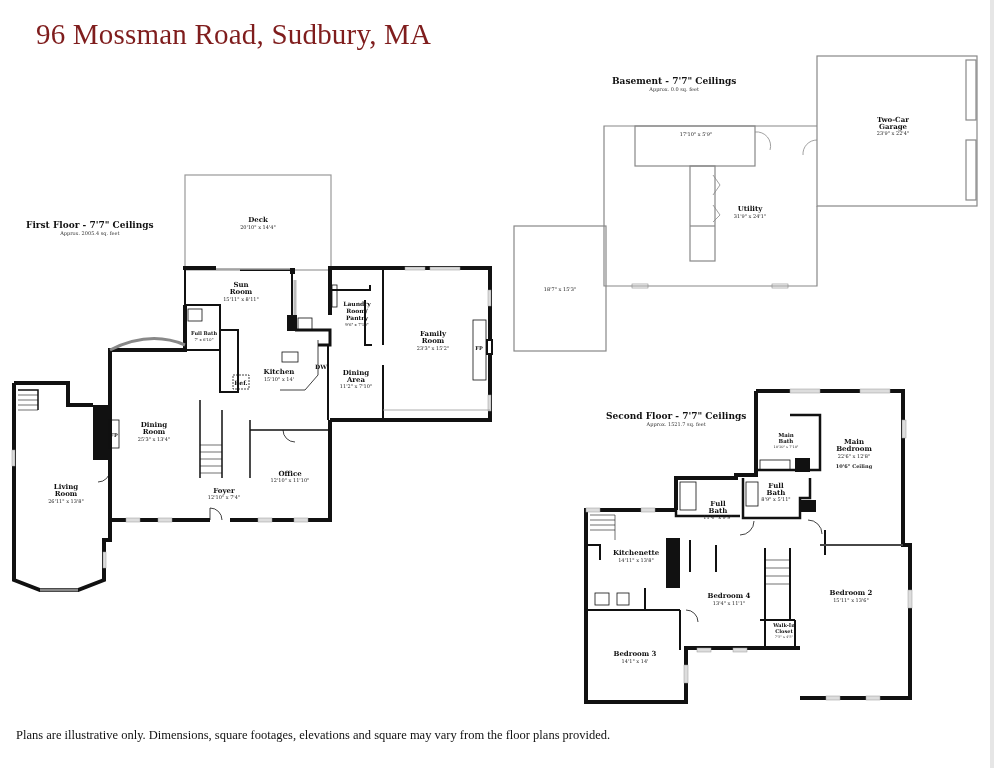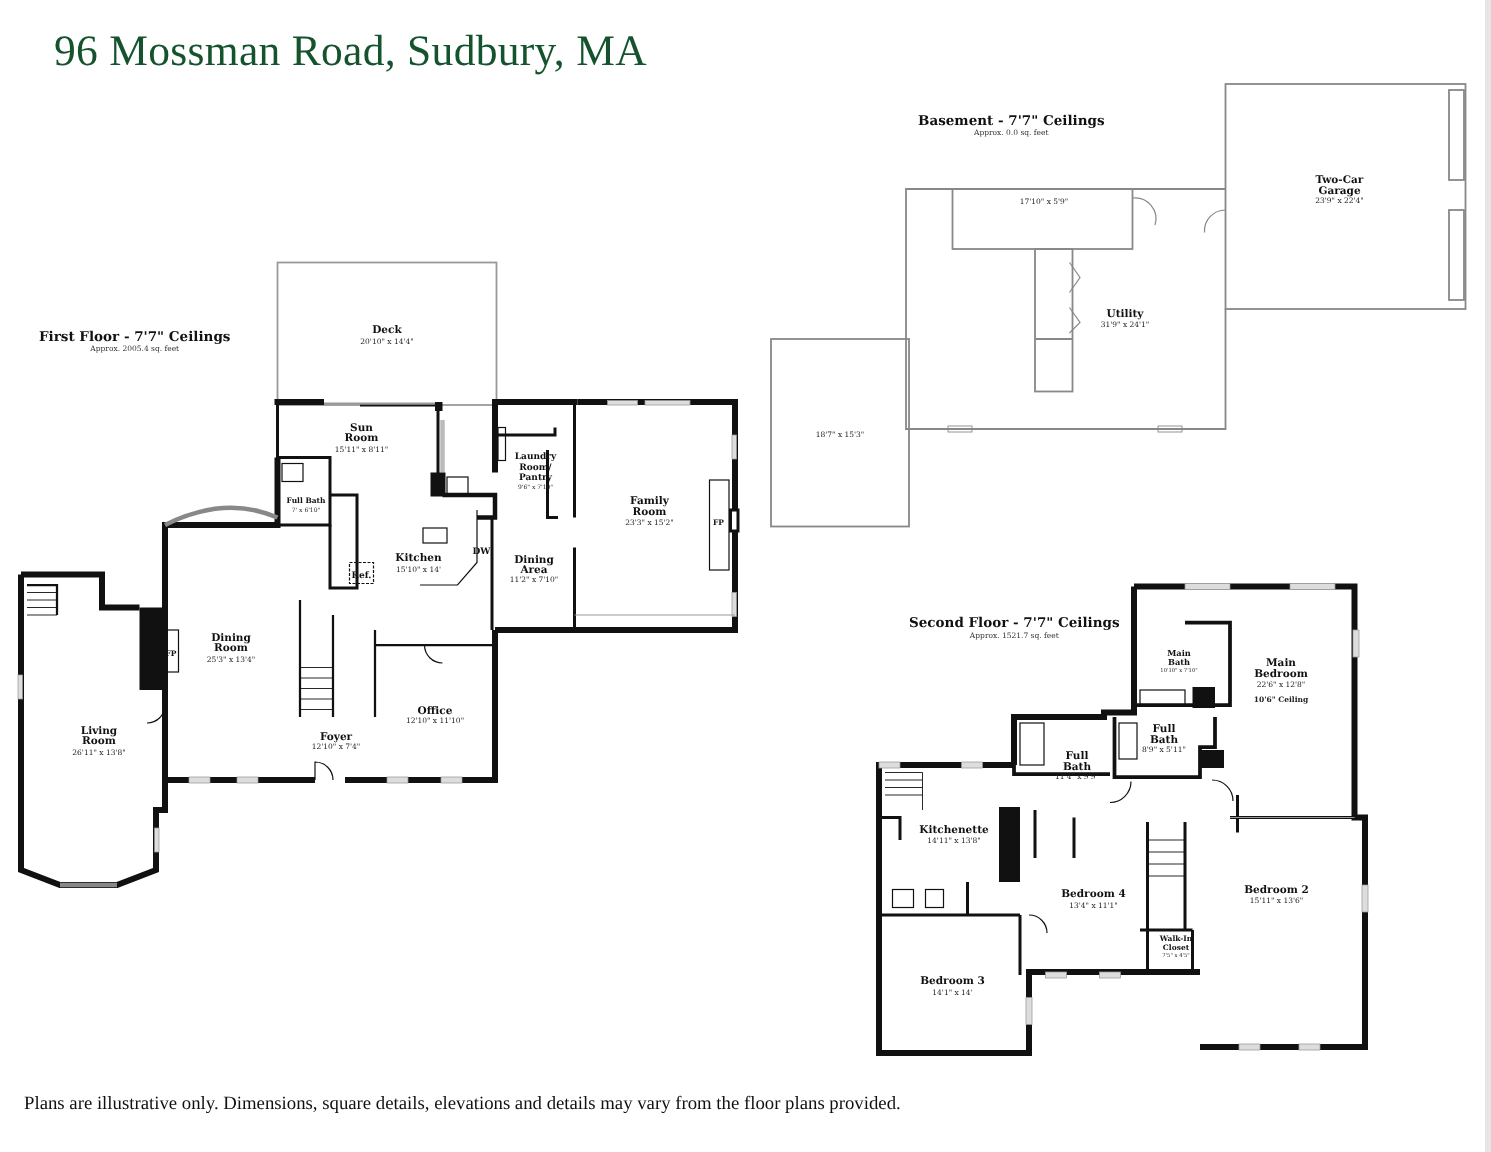"96 Mossman Road, Sudbury, MA" .title { color: #14532d -> #7f1d1d }
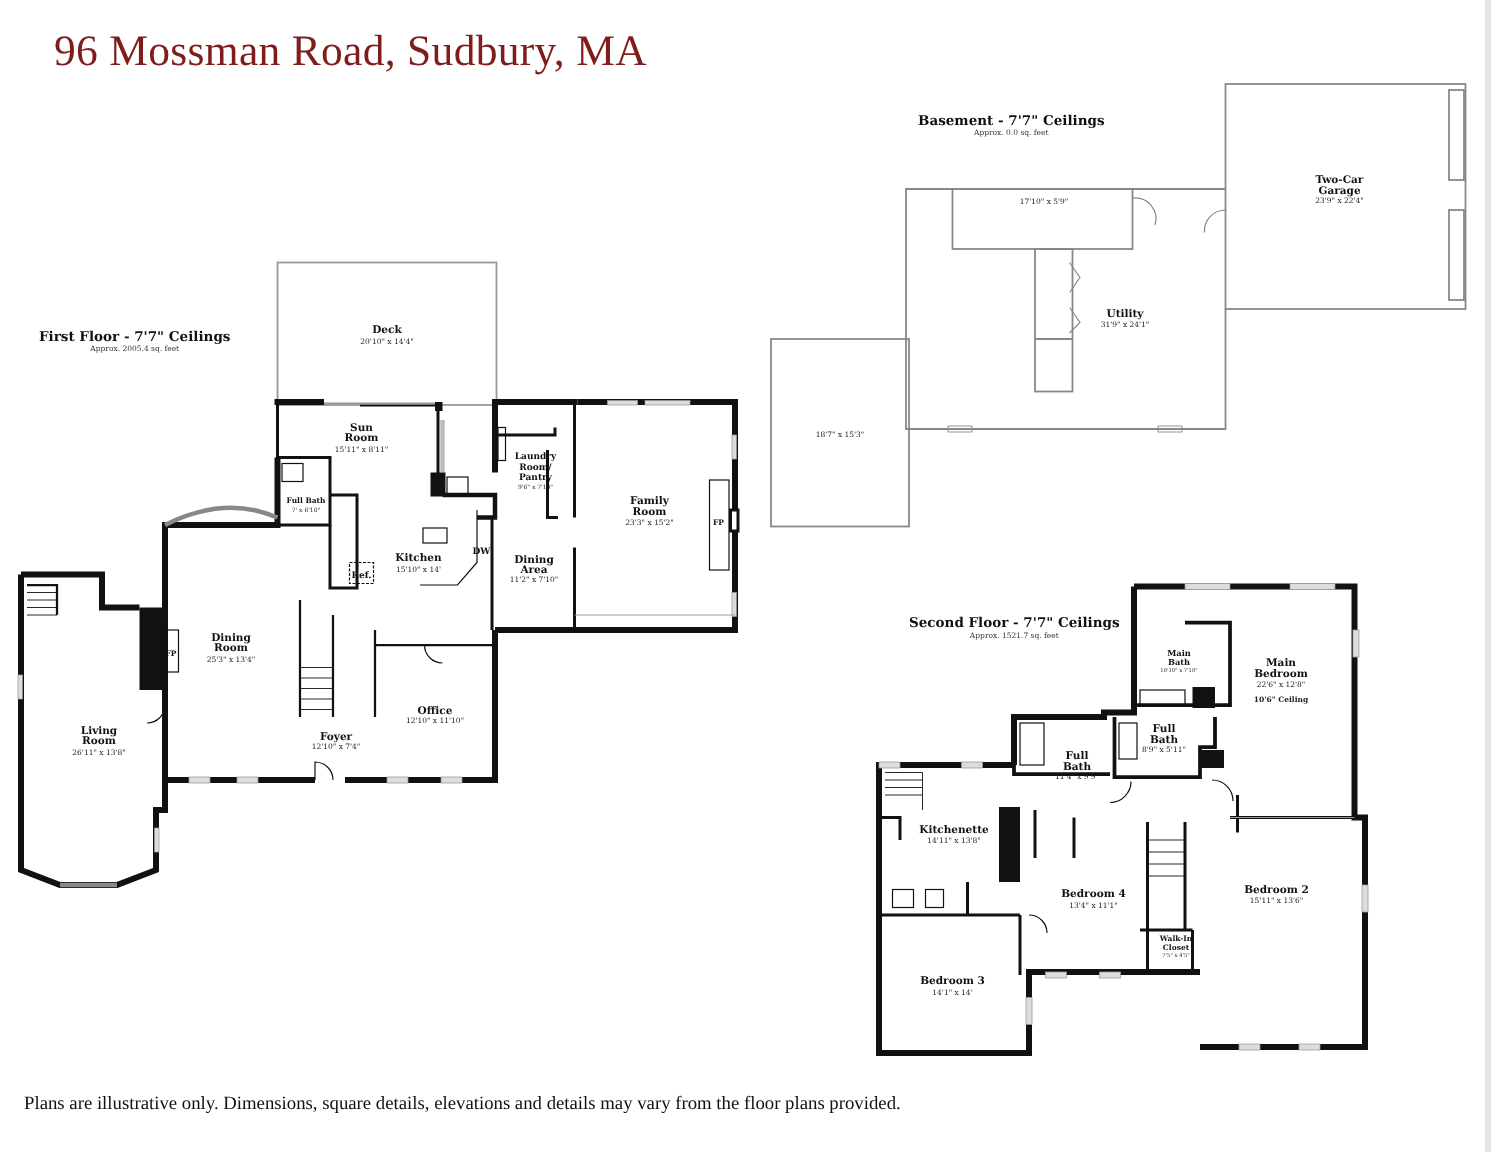"Plans are illustrative only. Dimensions," div.footer { text: details, elevations and details -> footages, elevations and square }
